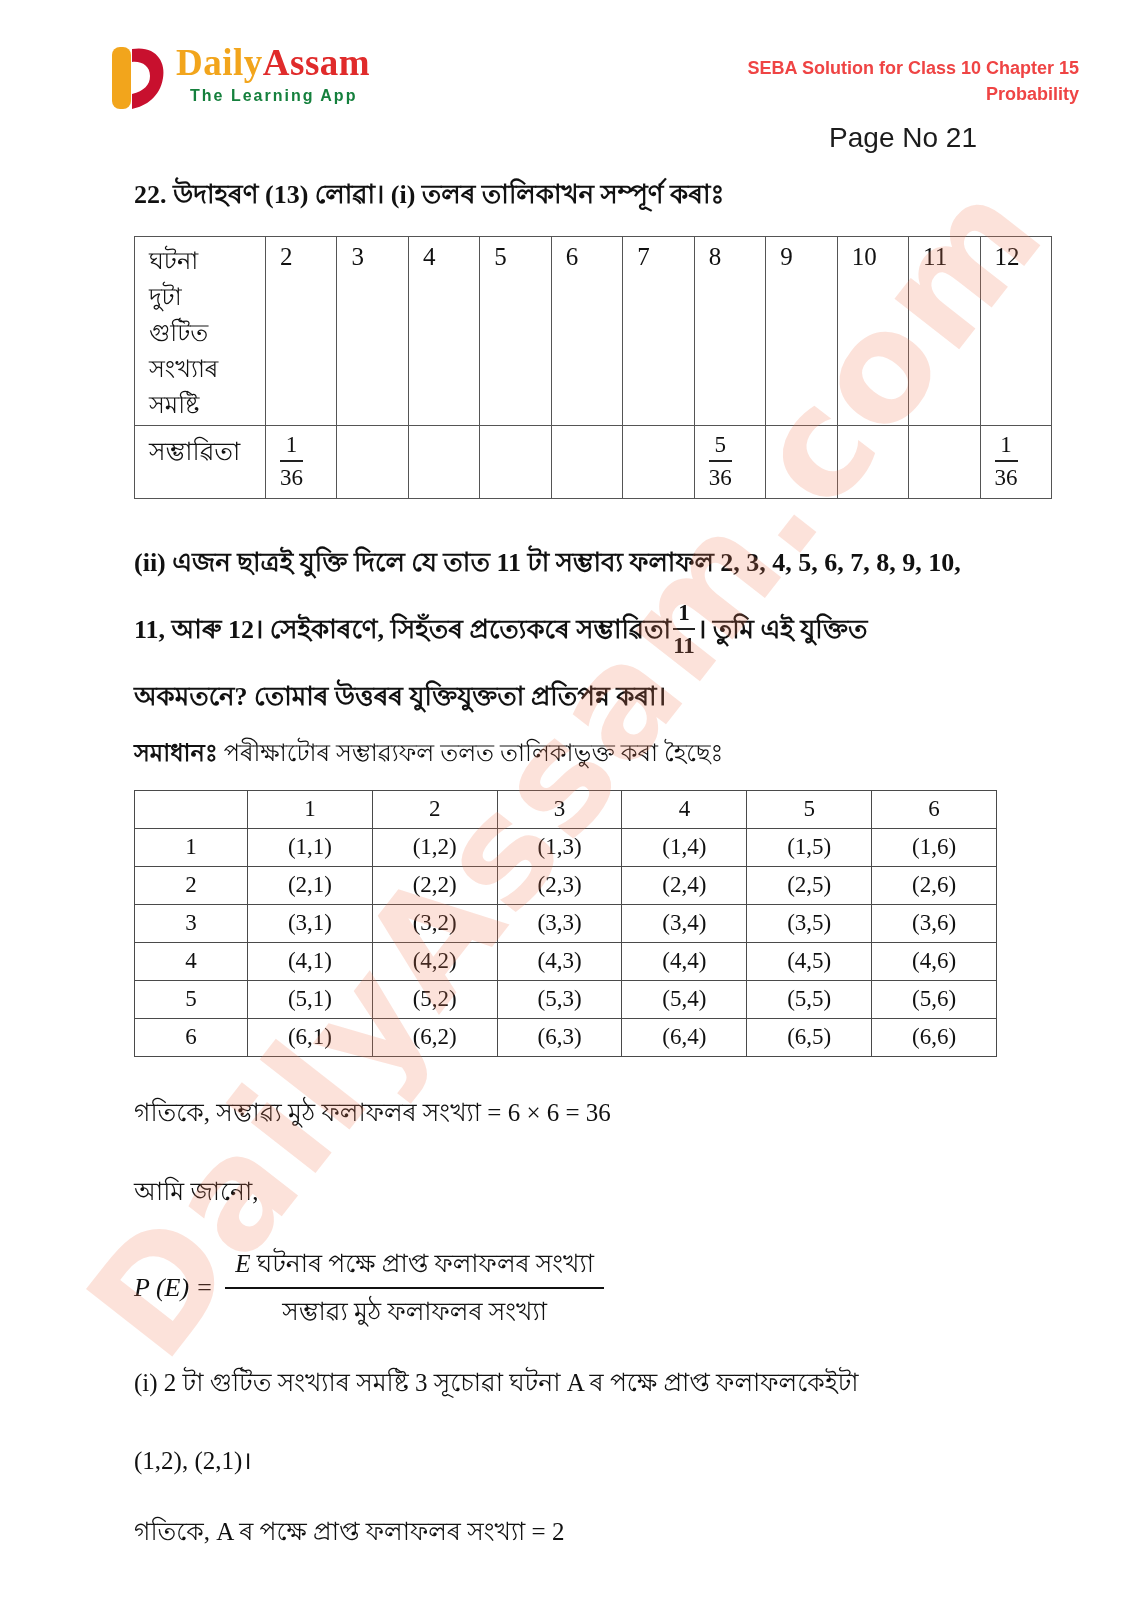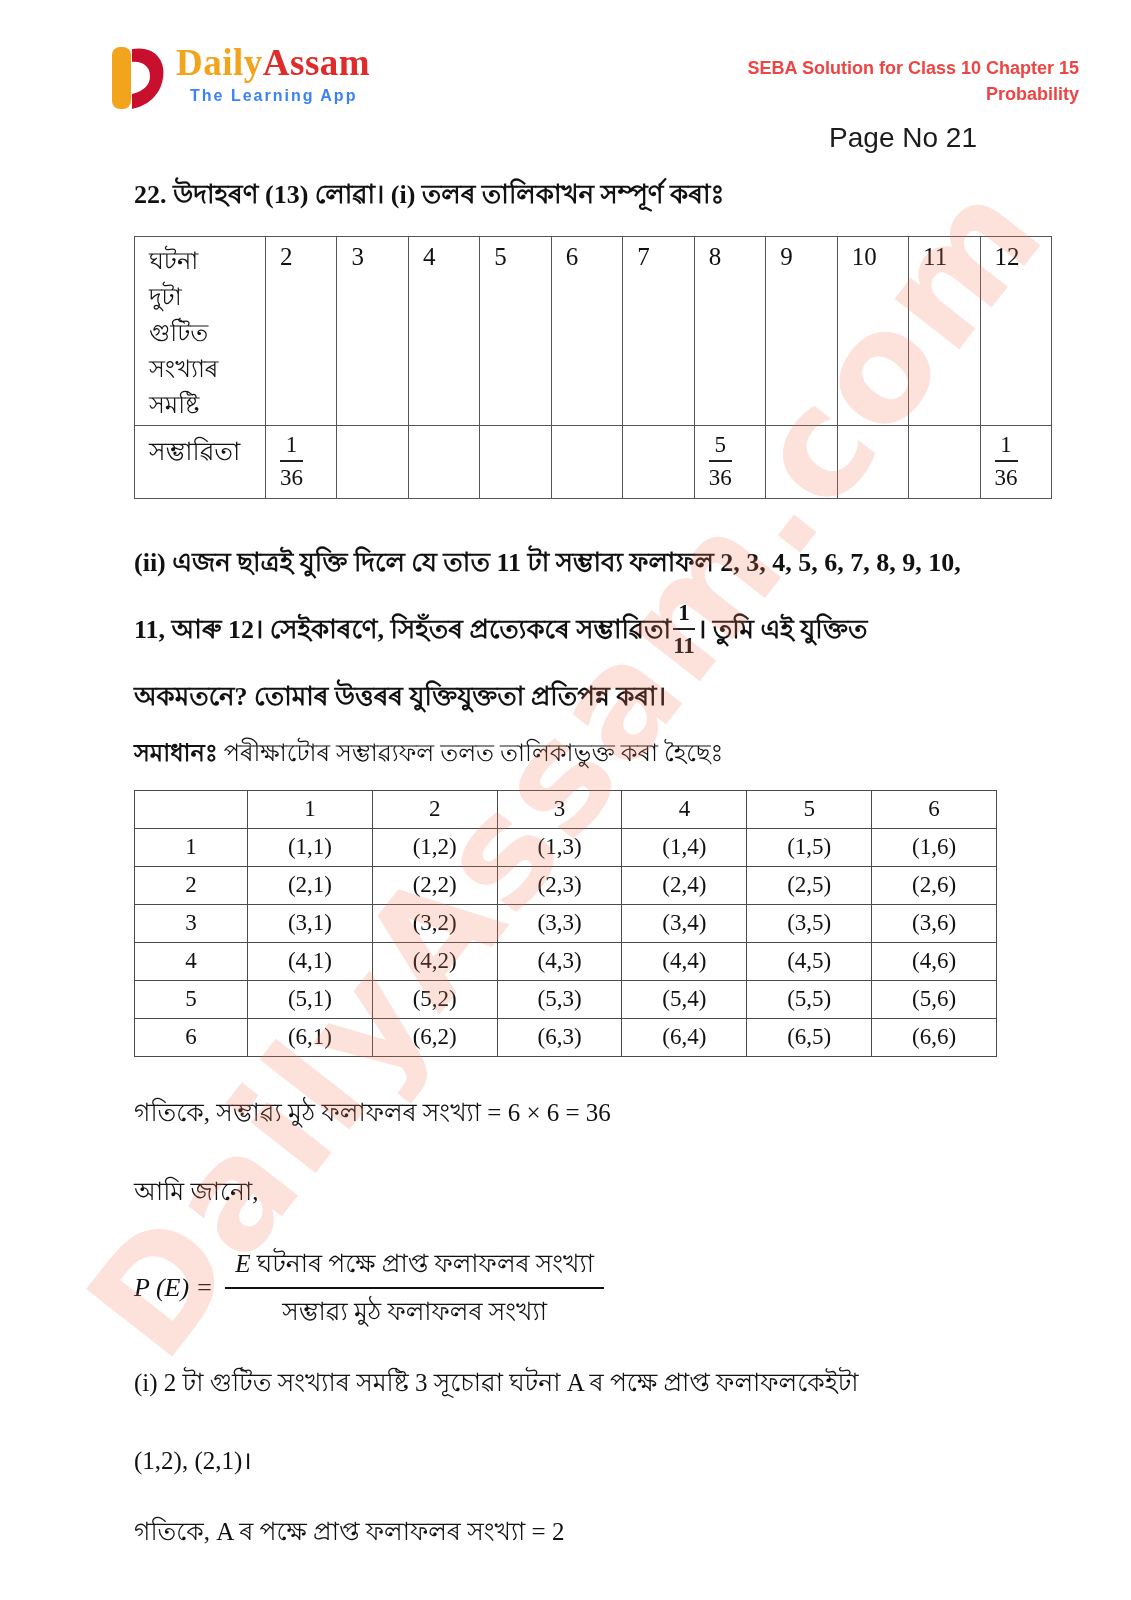"The Learning App" .logo-text .tagline { color: #3b82f6 -> #15803d }
